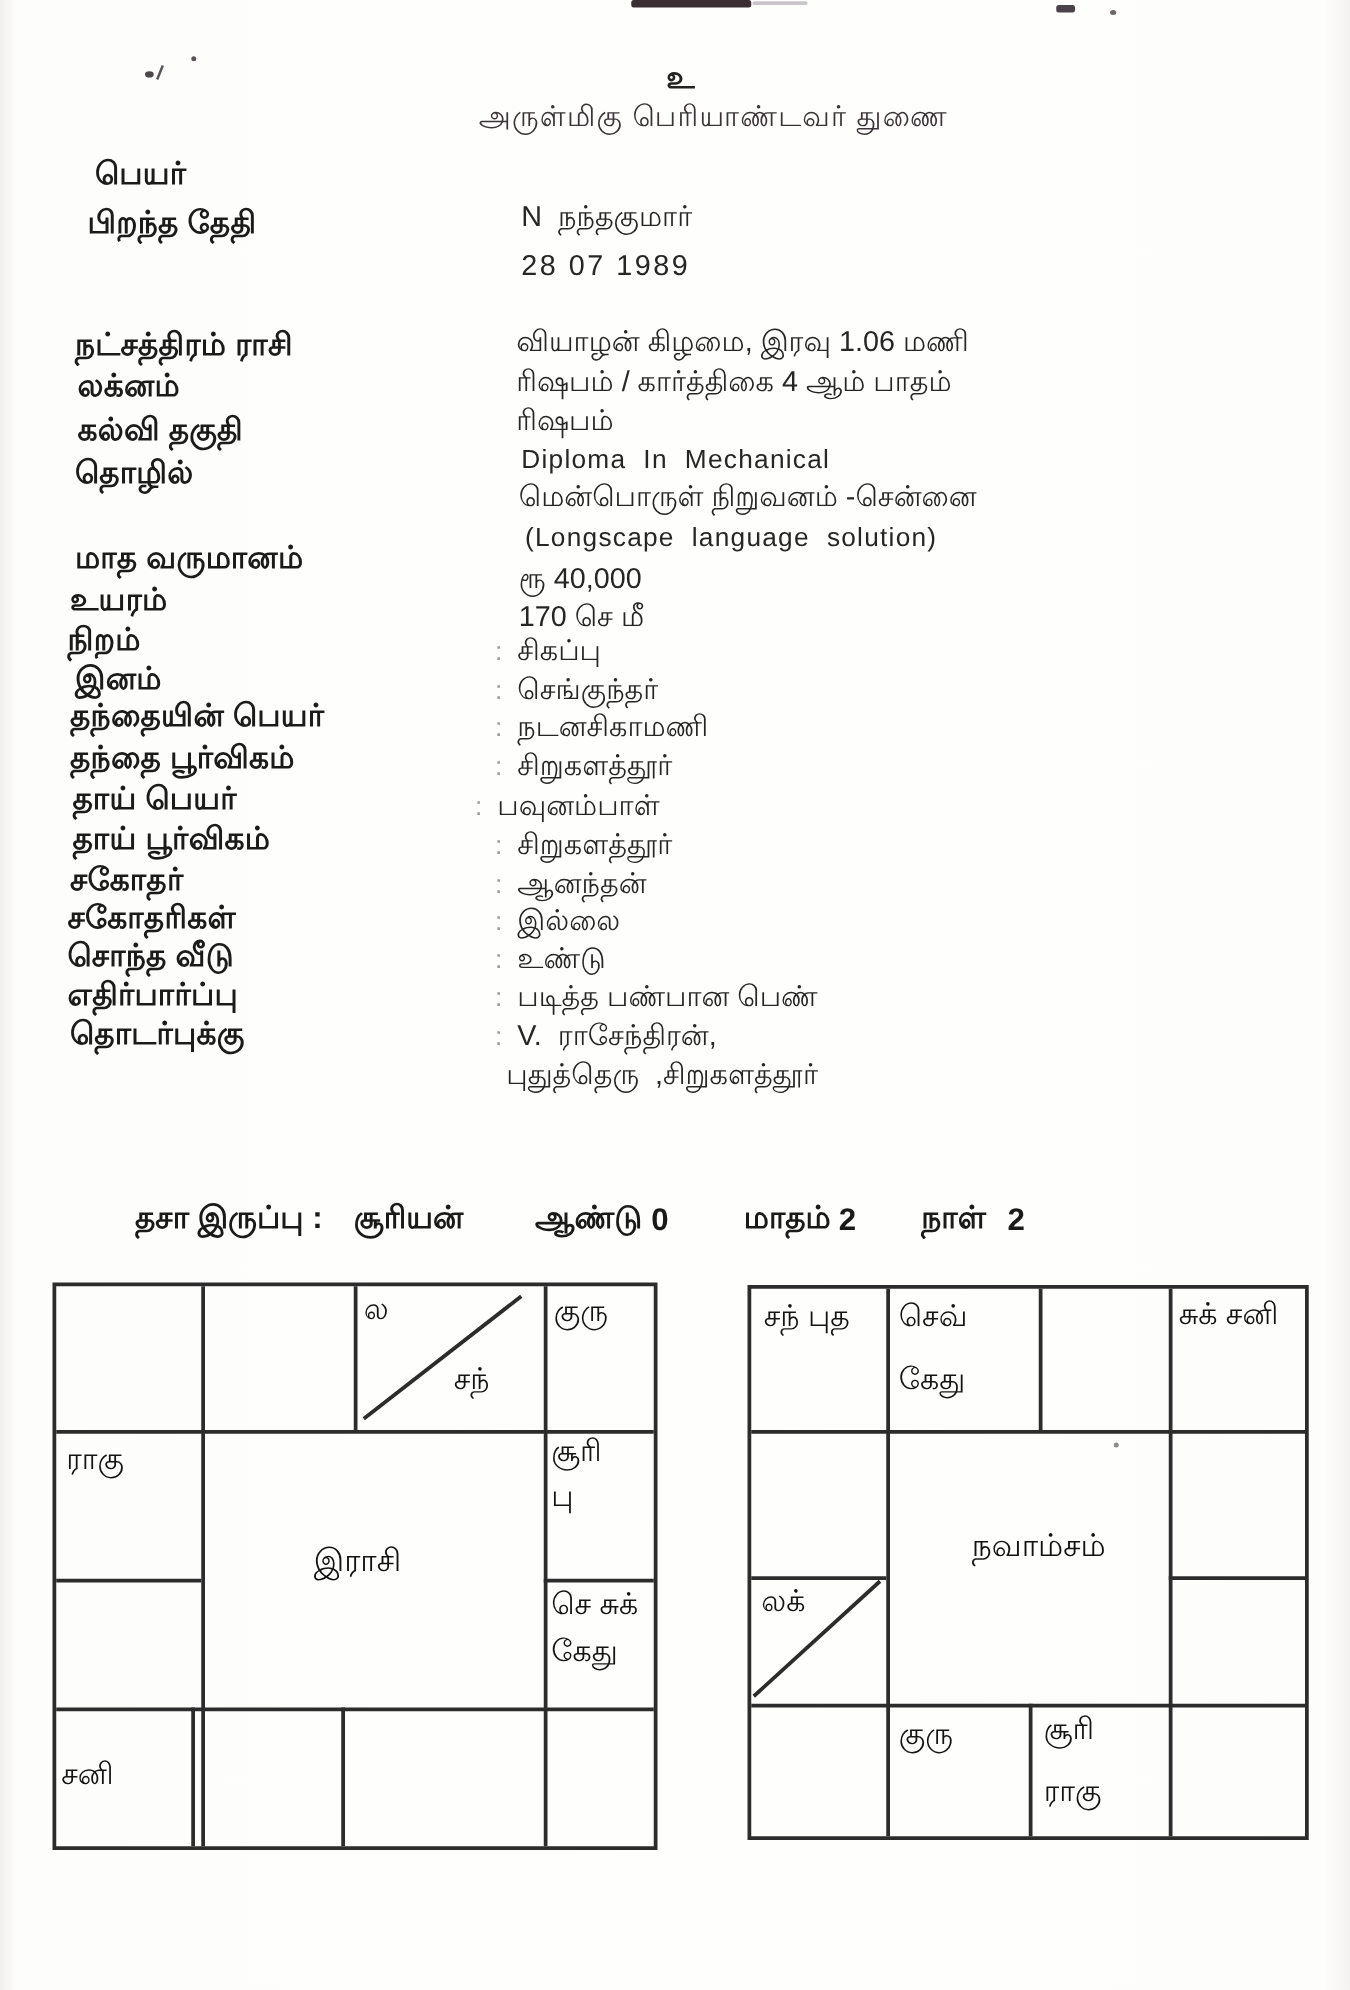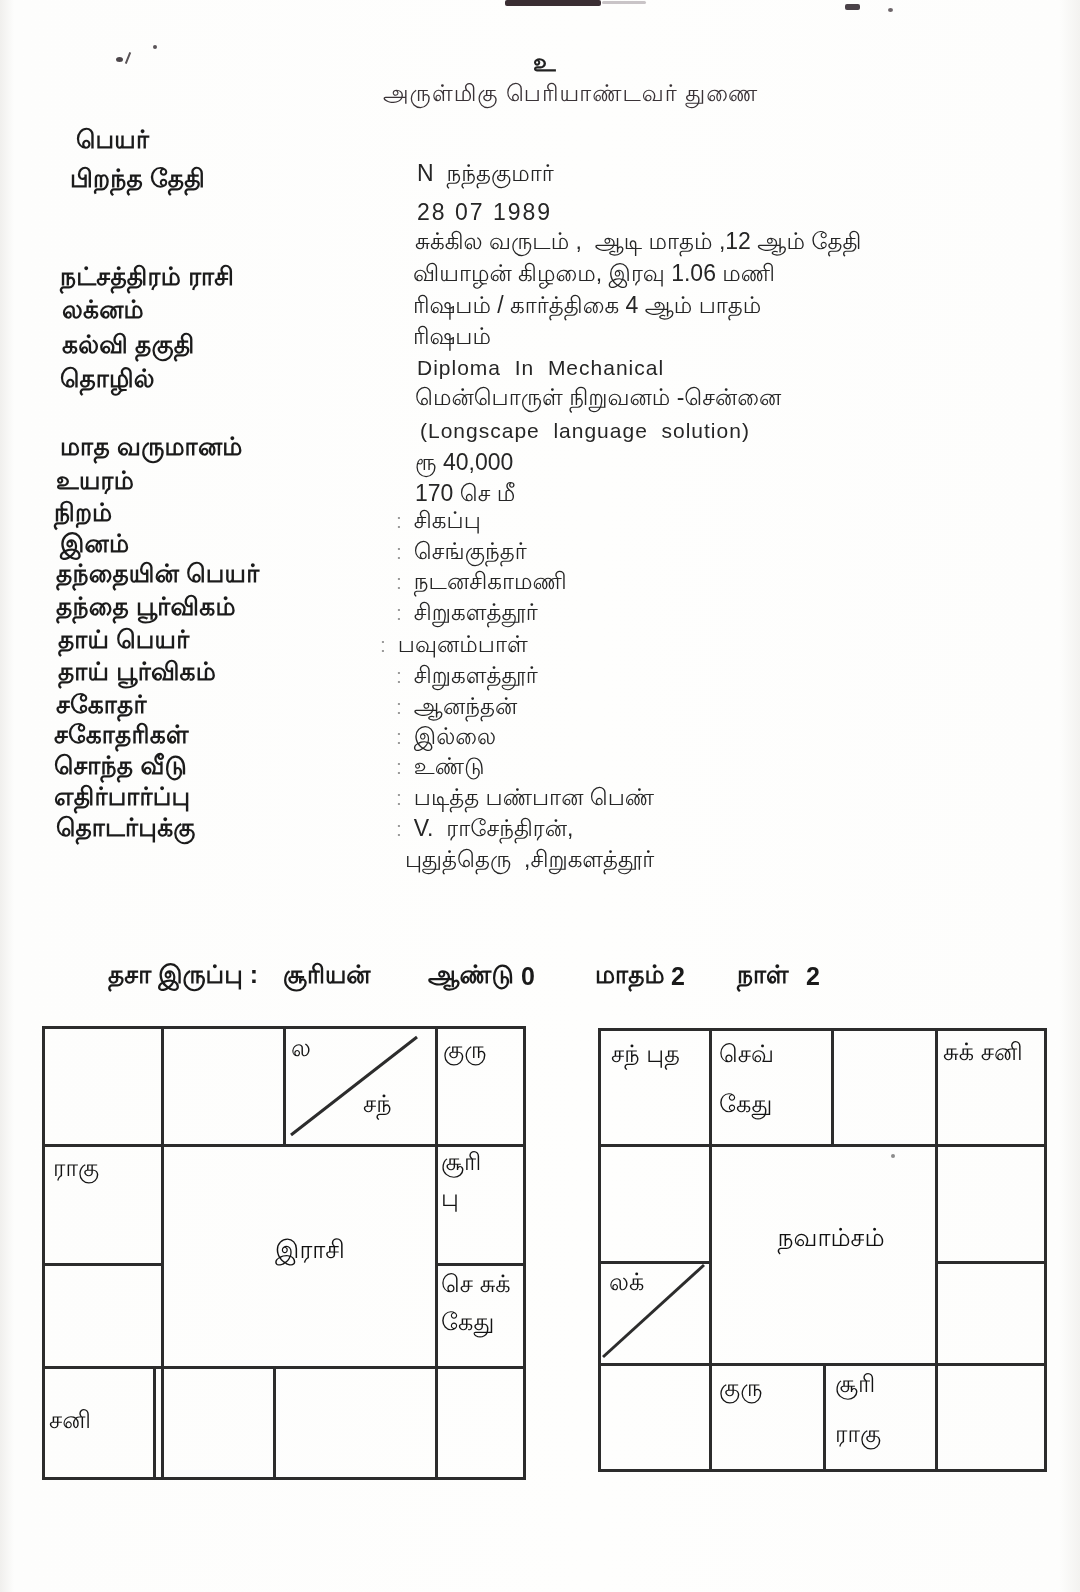"சுக்கில வருடம் , ஆடி மாதம்" div.abs { html: <div>சுக்கில வருடம் , ஆடி மாதம் ,12 ஆம் தேதி</div> -> none }
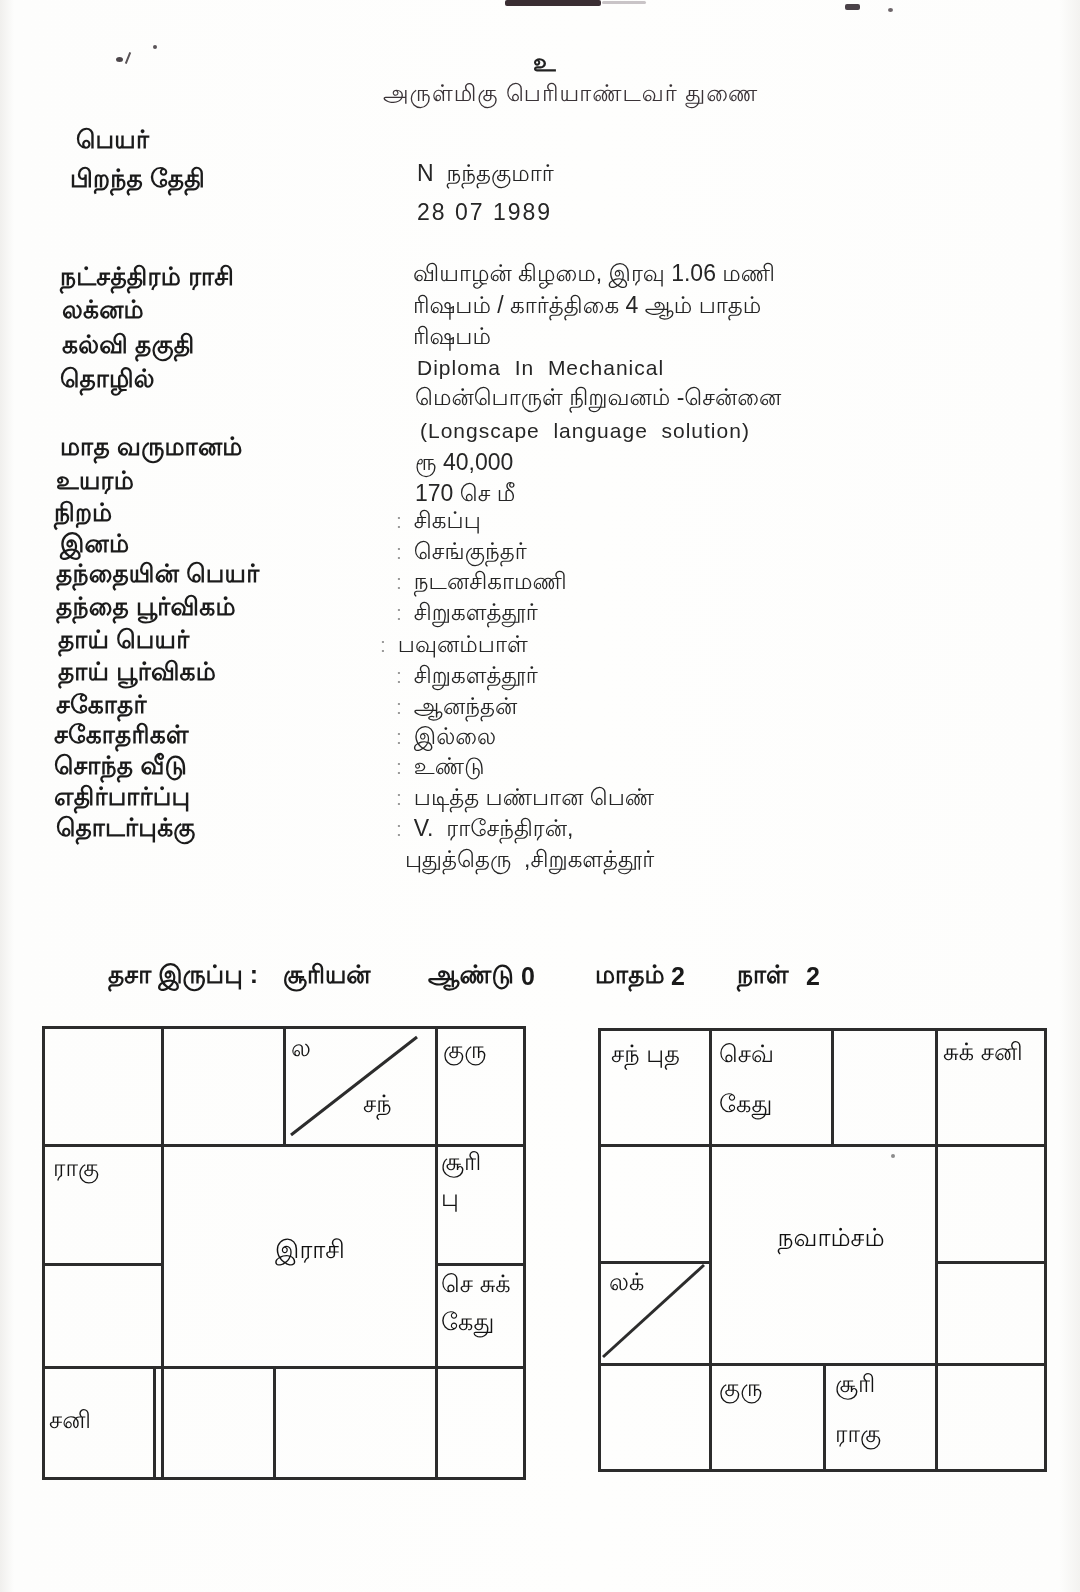"இராசி" span.chart-title { left: 128px -> 104px }
